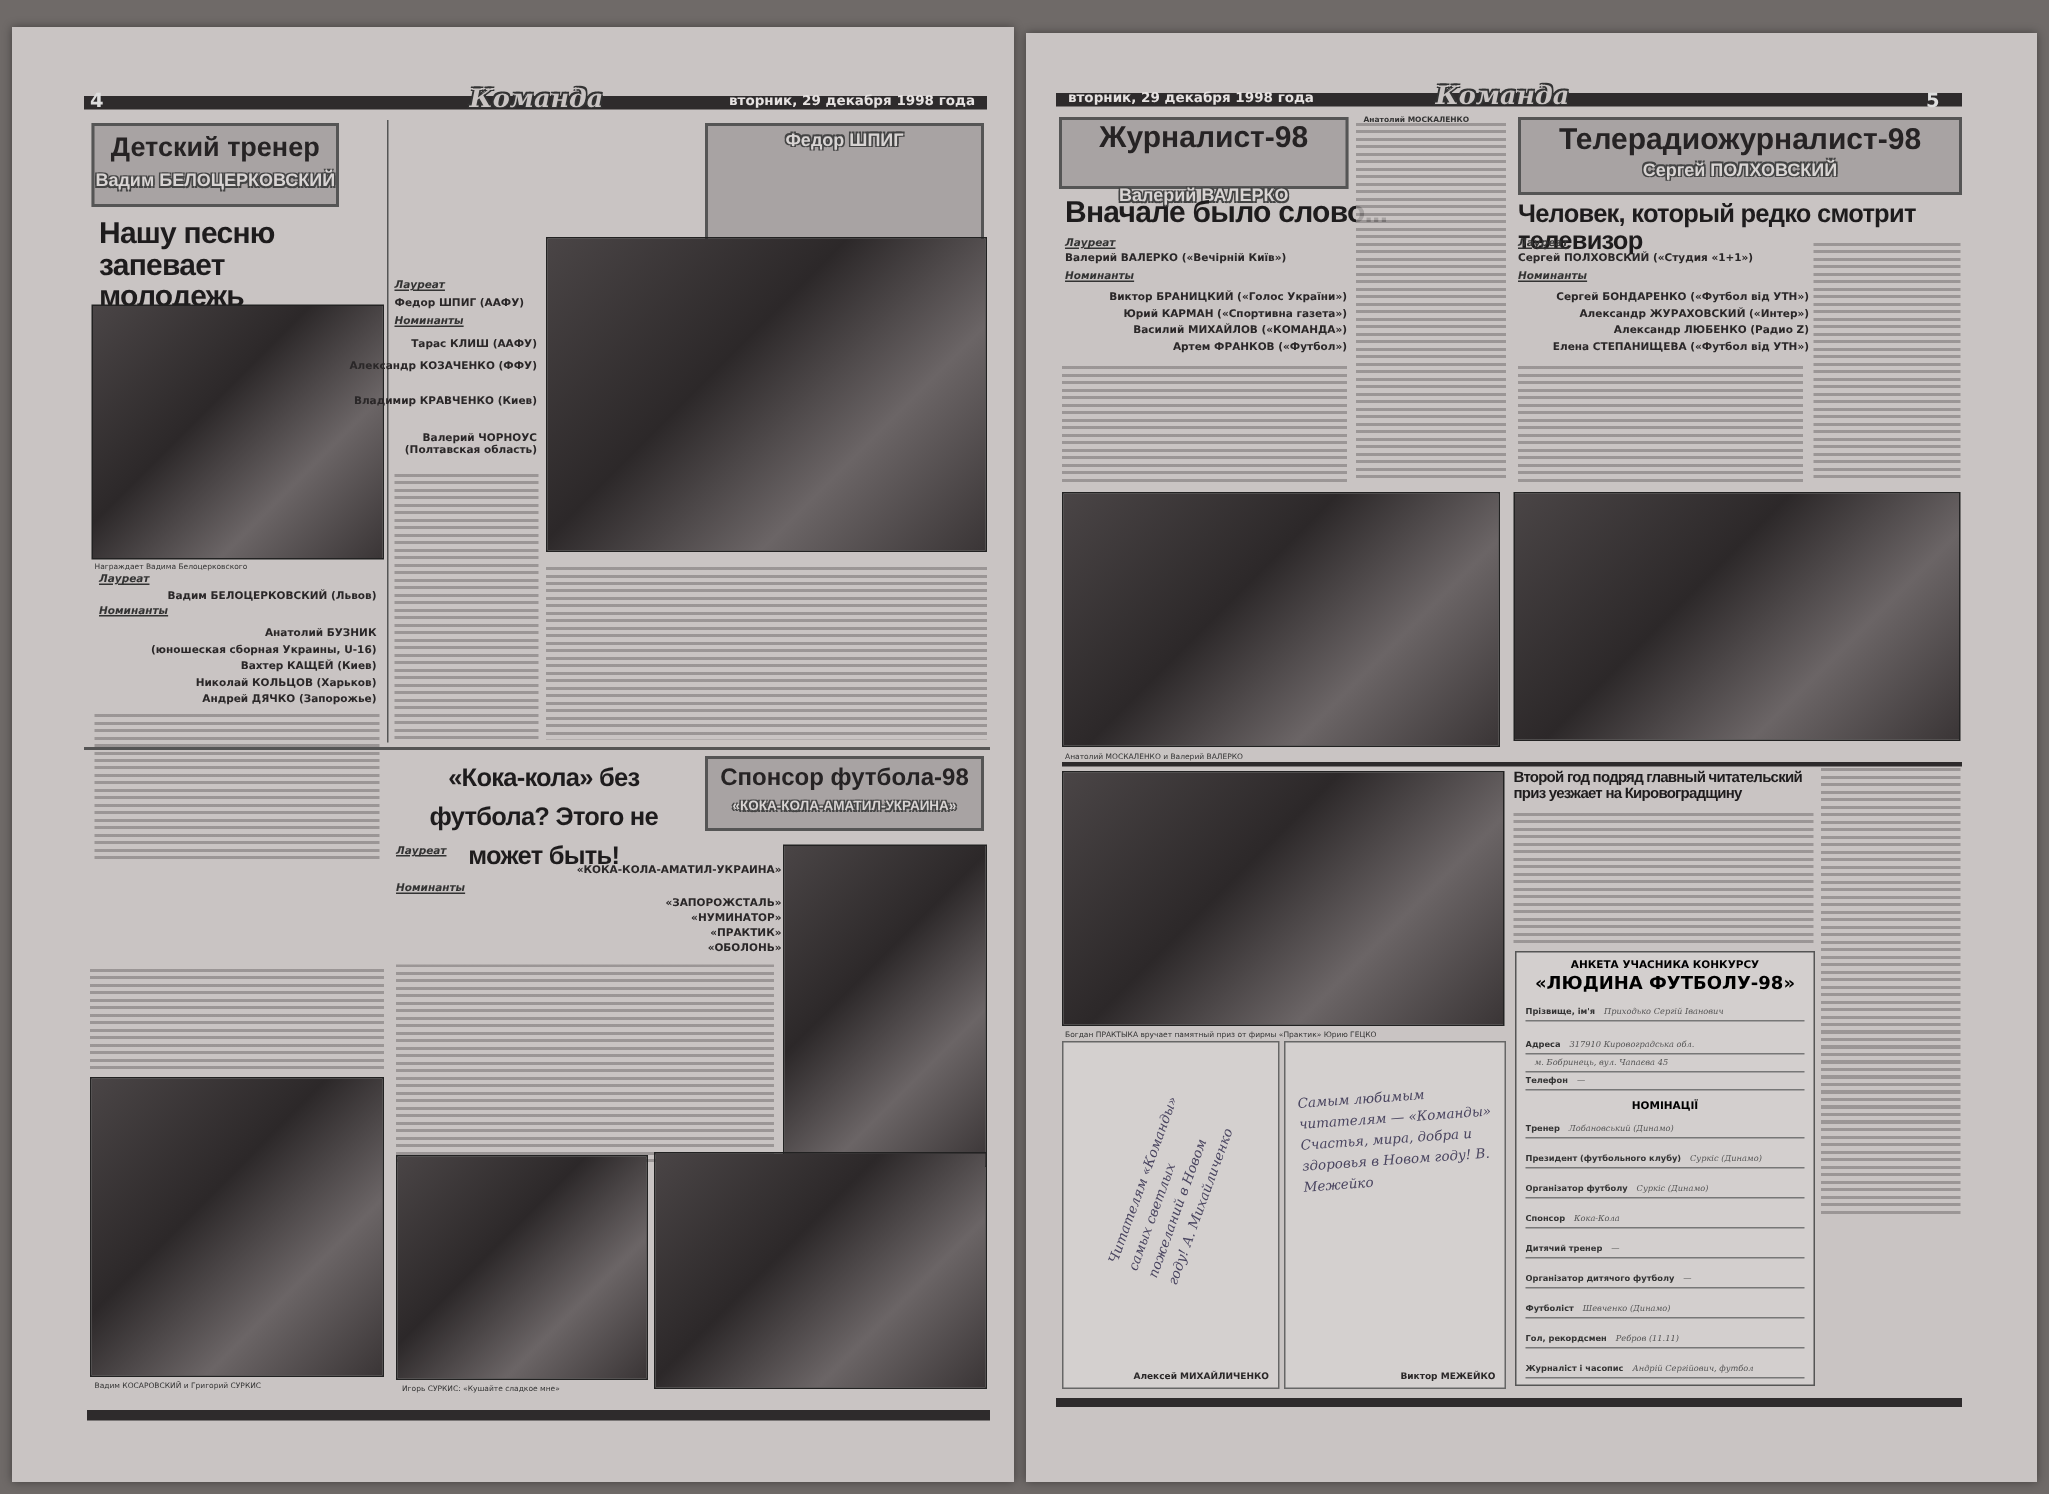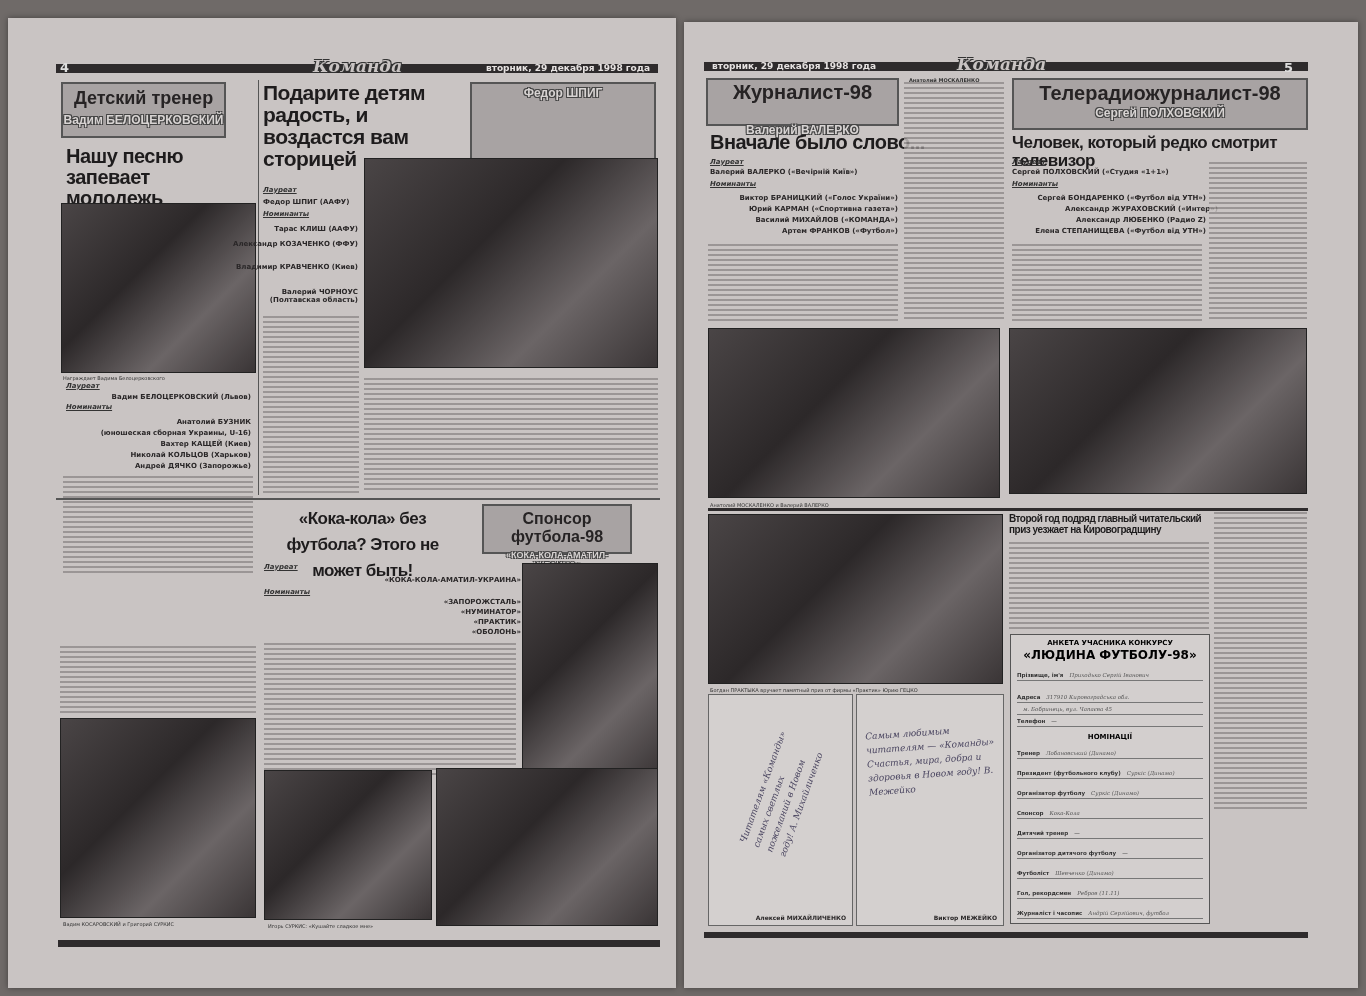"Подарите детям радость, и воздастся" div.head { html: <div>Подарите детям радость, и воздастся вам сторицей</div> -> none }
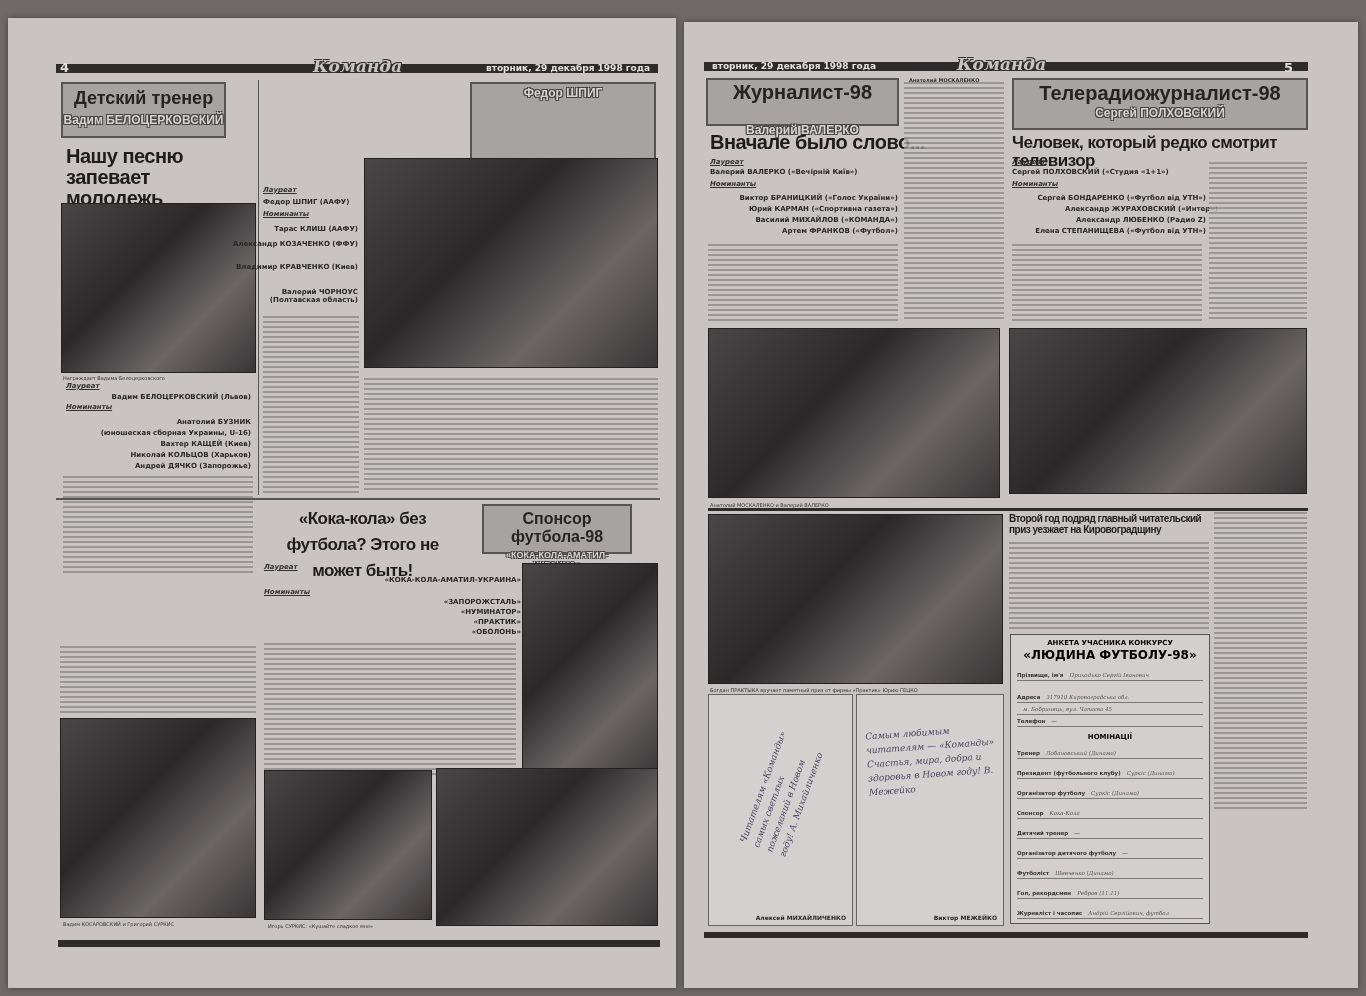"Александр ЖУРАХОВСКИЙ («Интер»)" div.nm { right: 140px -> 152px }
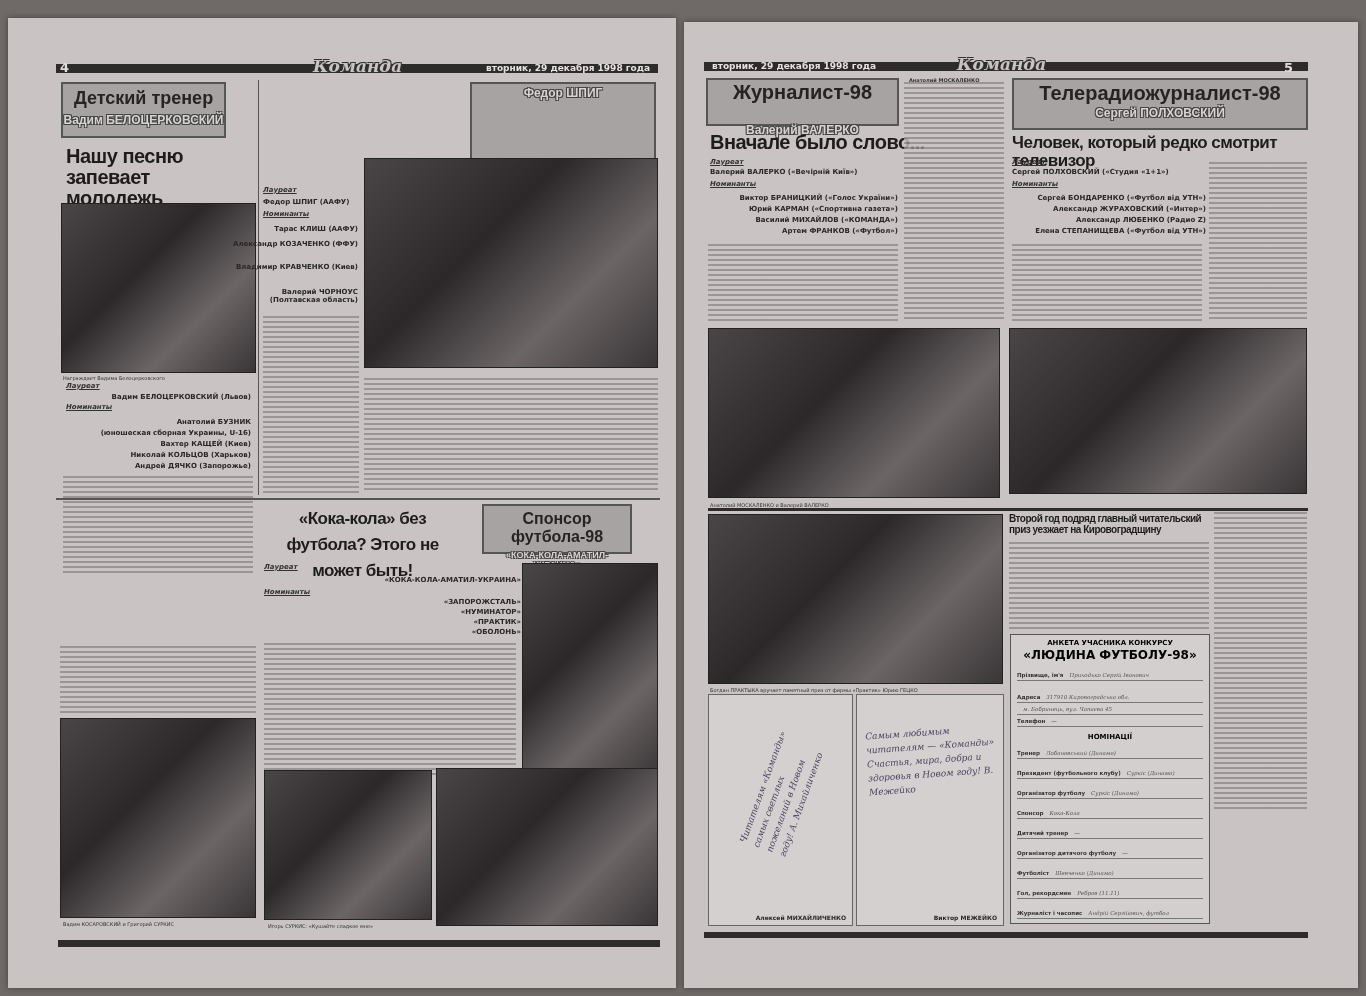"Спонсор футбола-98" div.box { left: 474px -> 462px; width: 150px -> 186px }
